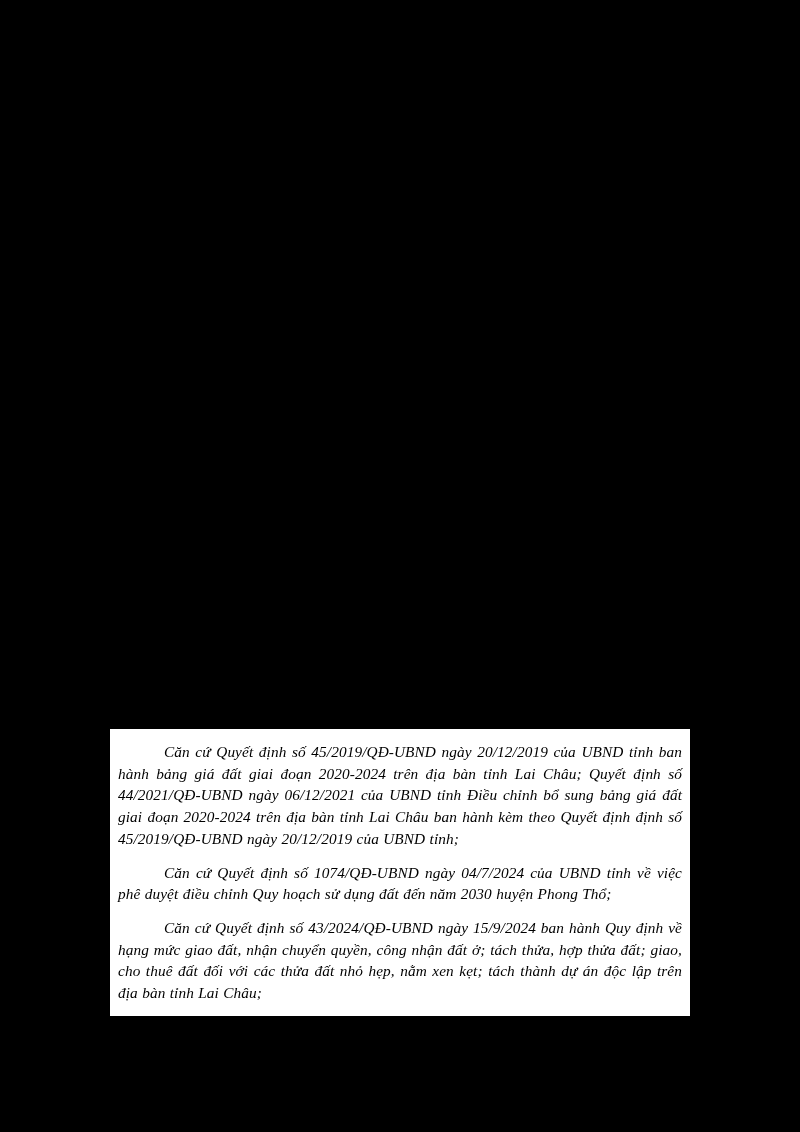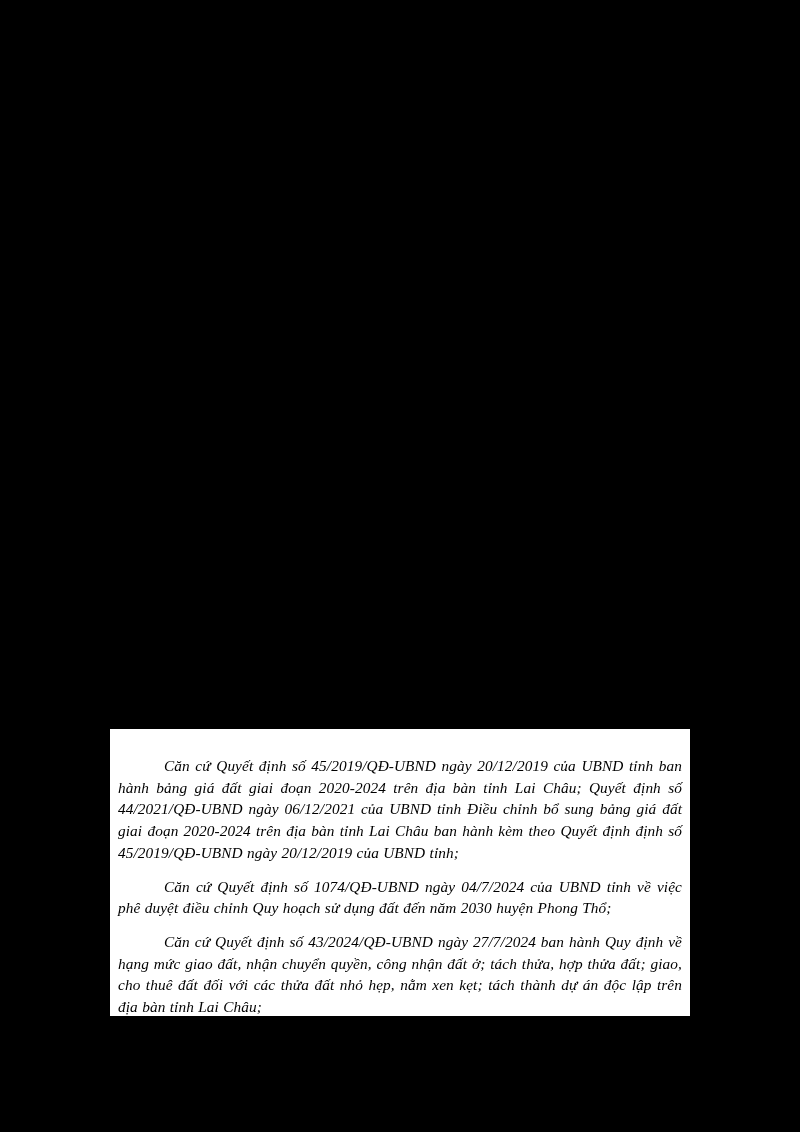"Căn cứ Quyết định số" #doc-fragment { padding: 26px 8px 8px 8px -> 12px 8px 8px 8px }
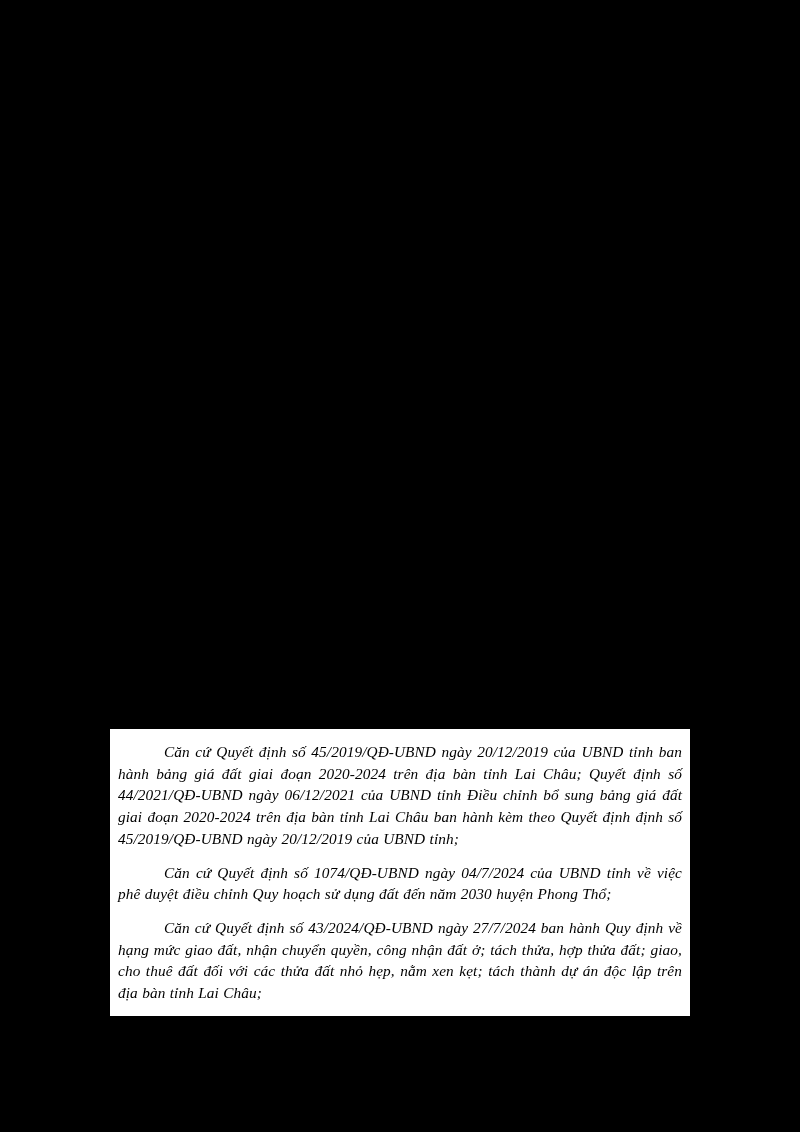"Căn cứ Quyết định số 43/2024/QĐ-UBND" p.para { text: 27/7/2024 -> 15/9/2024 }
